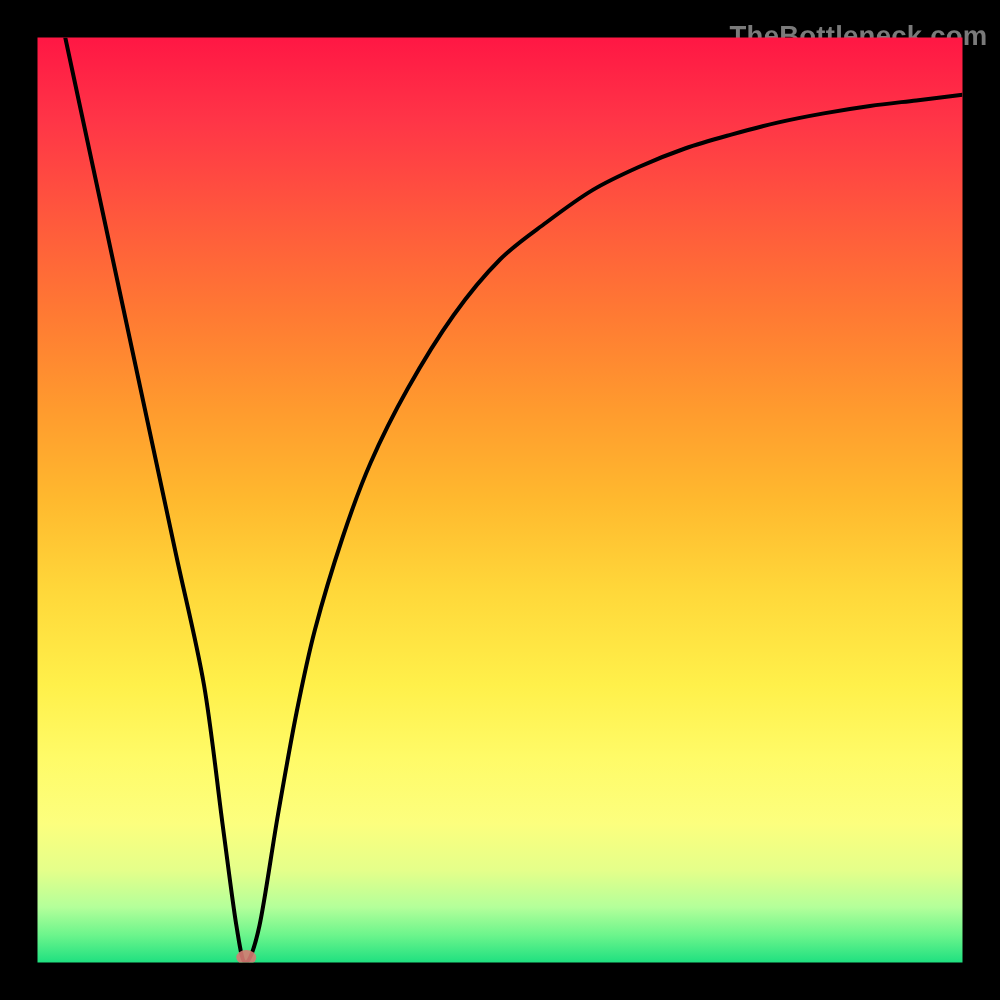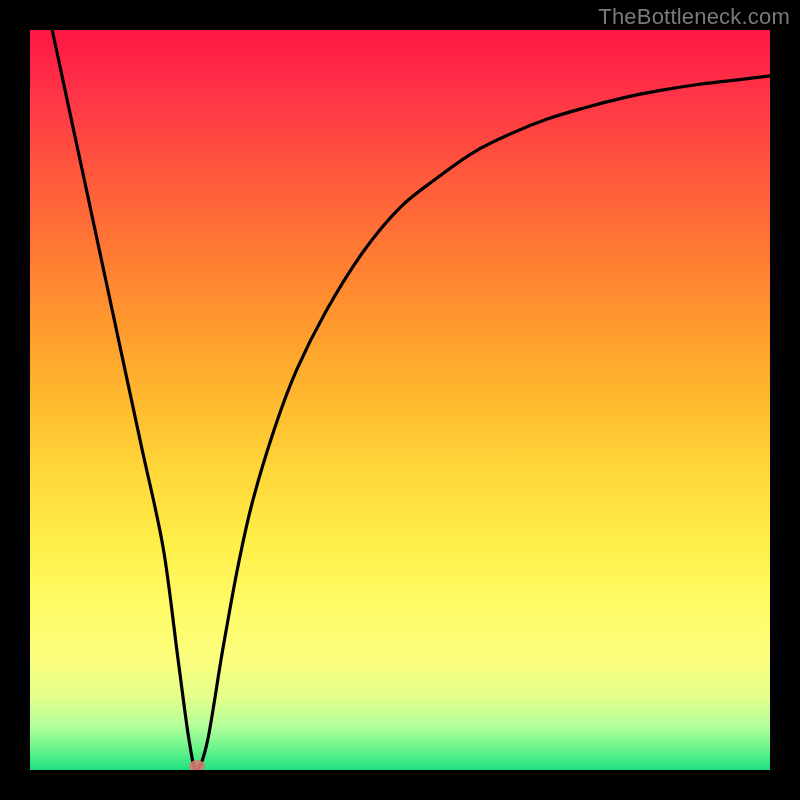"TheBottleneck.com" .watermark { font-weight: 400 -> 700; top: 4px -> 16px }
